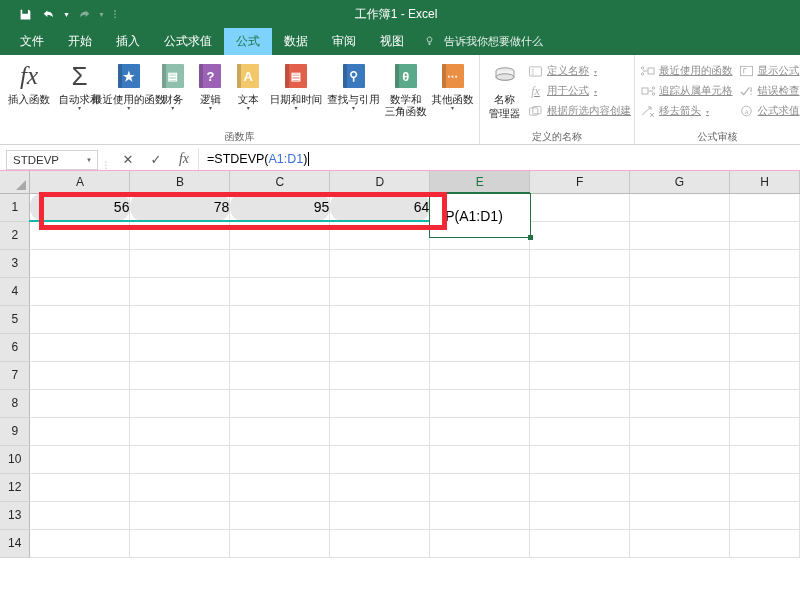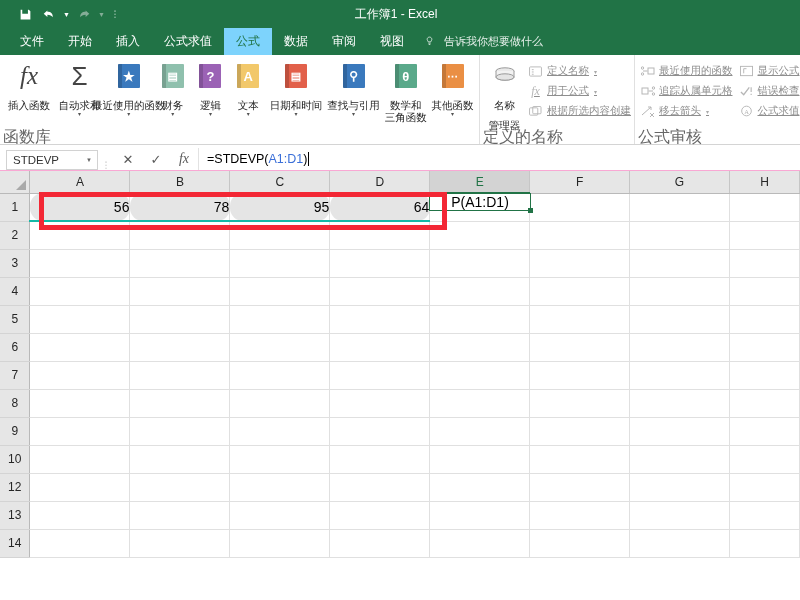"插入函数" .bigbtn .lbl { margin-top: 8px -> 2px }
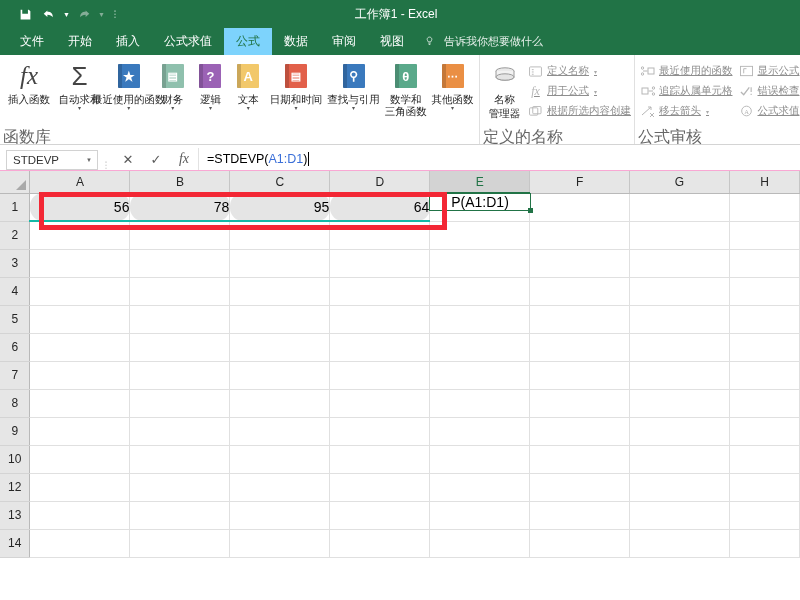"函数库" .rgroup-label { font-size: 16px -> 10px; text-align: left -> center }
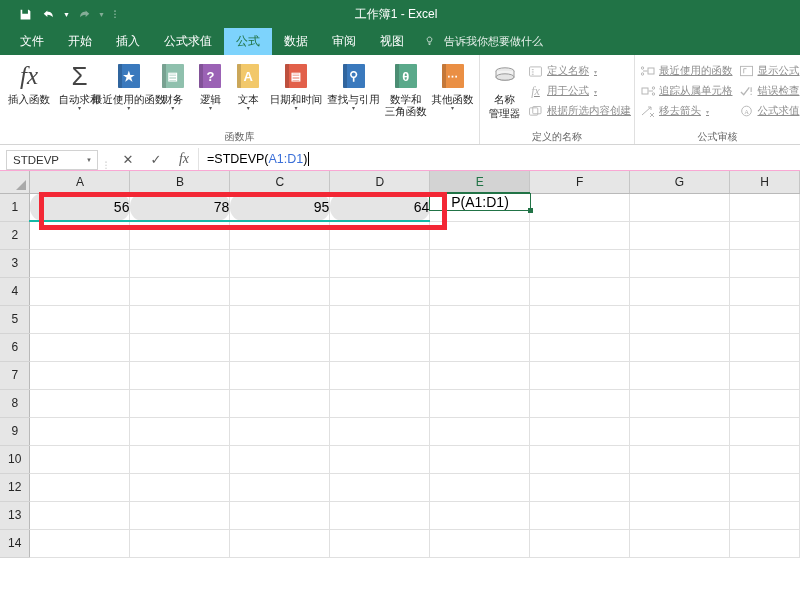"P(A1:D1)" .editbox { height: 18px -> 45px; padding-left: 21px -> 15px }
